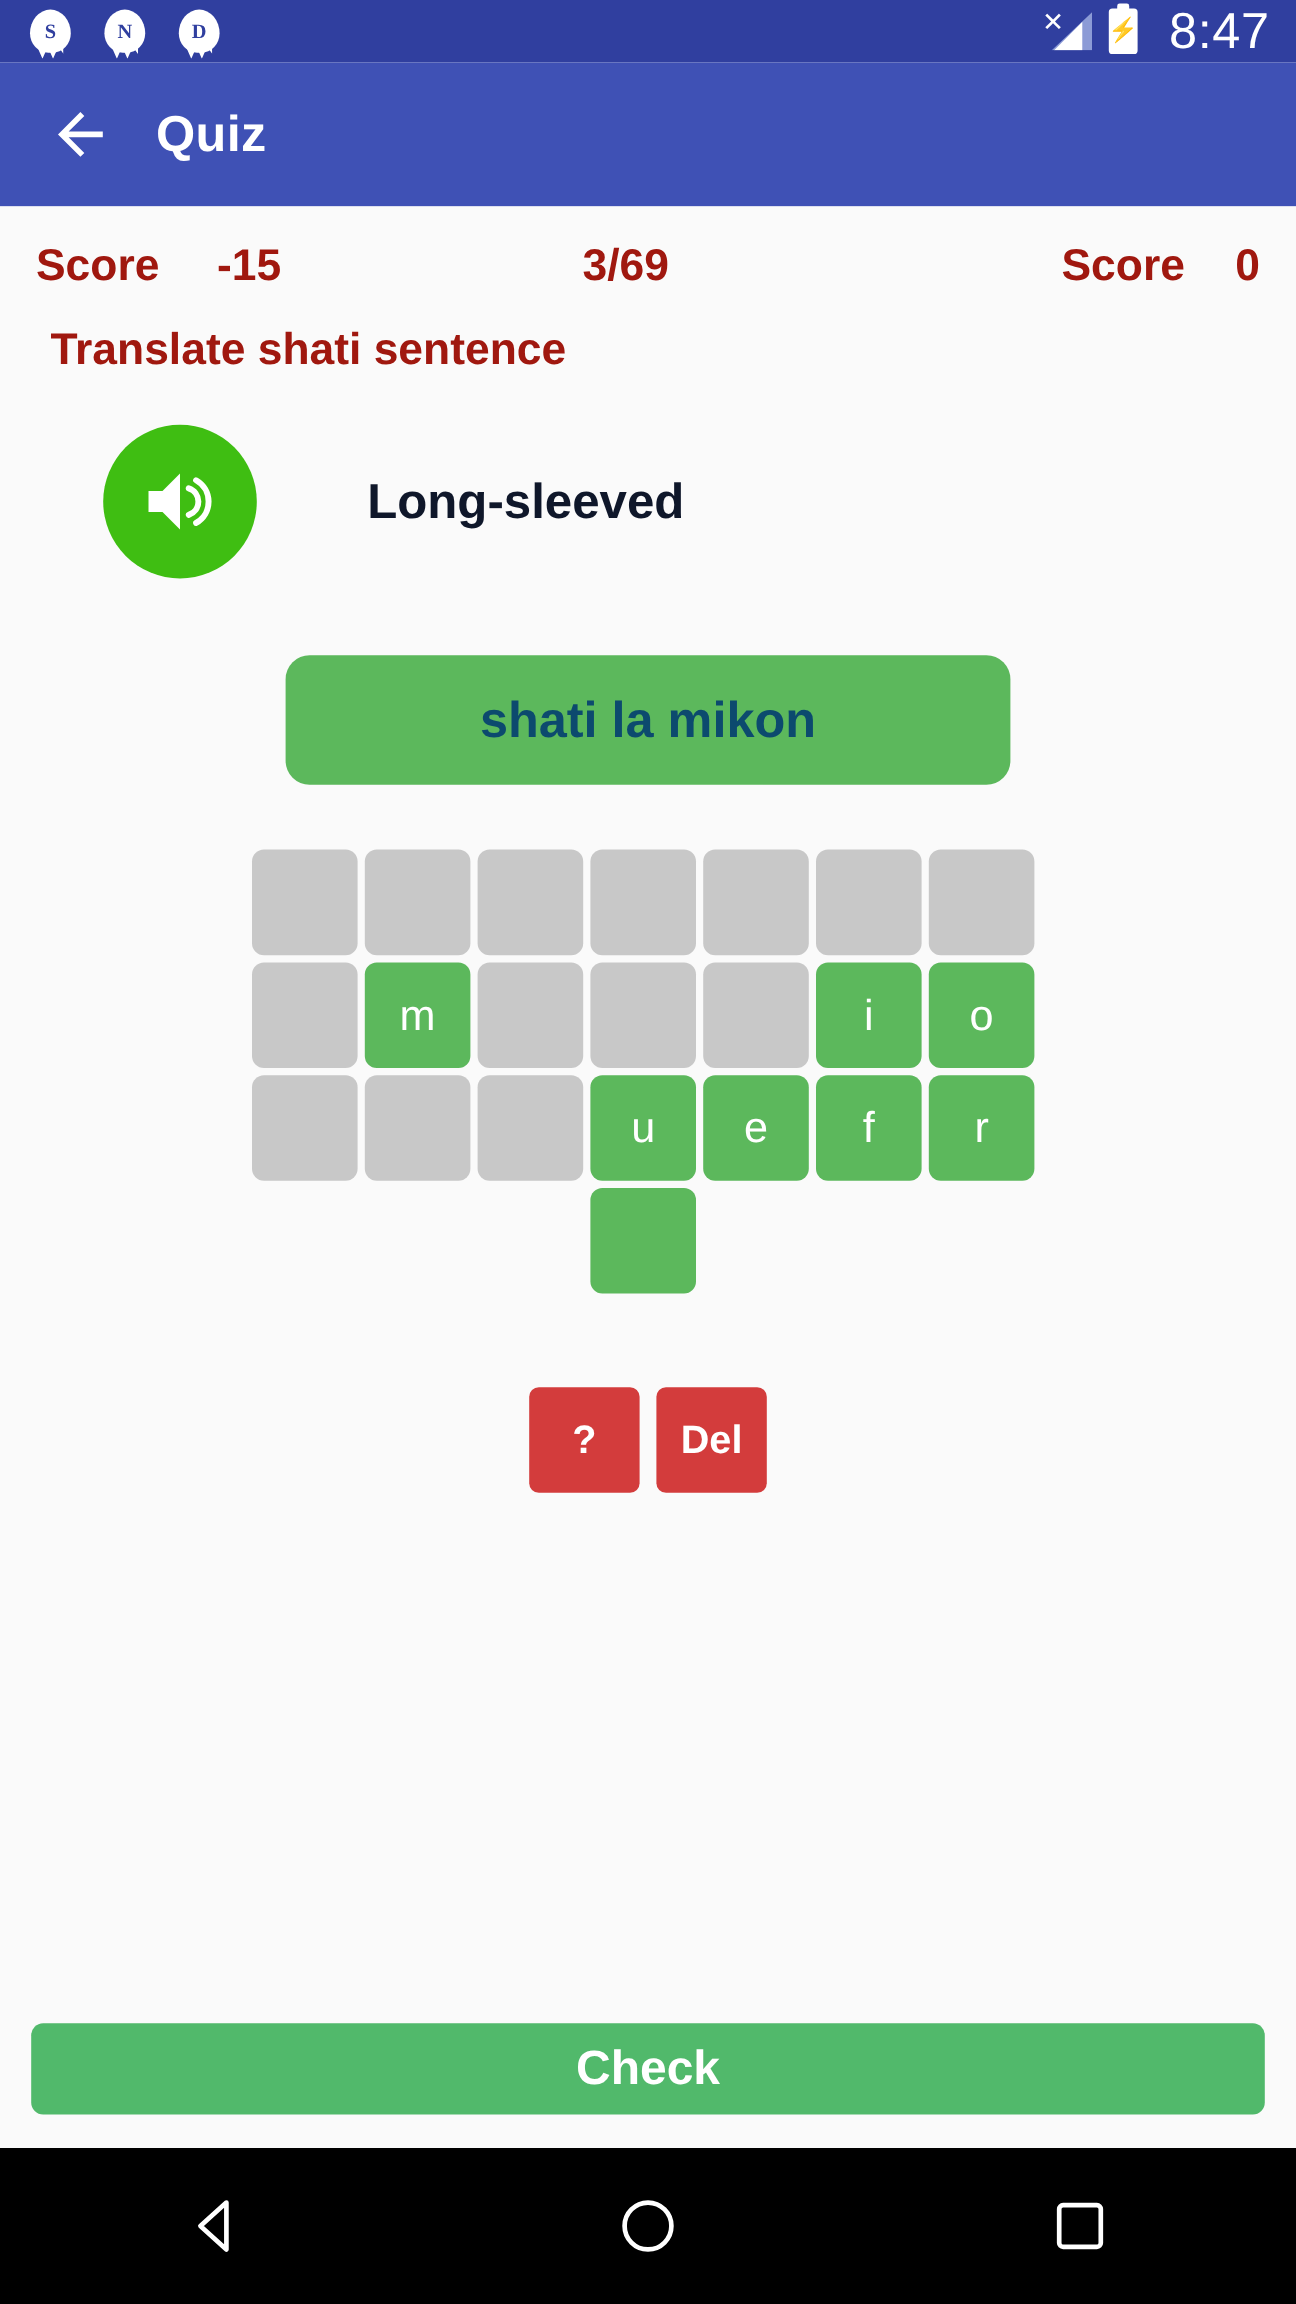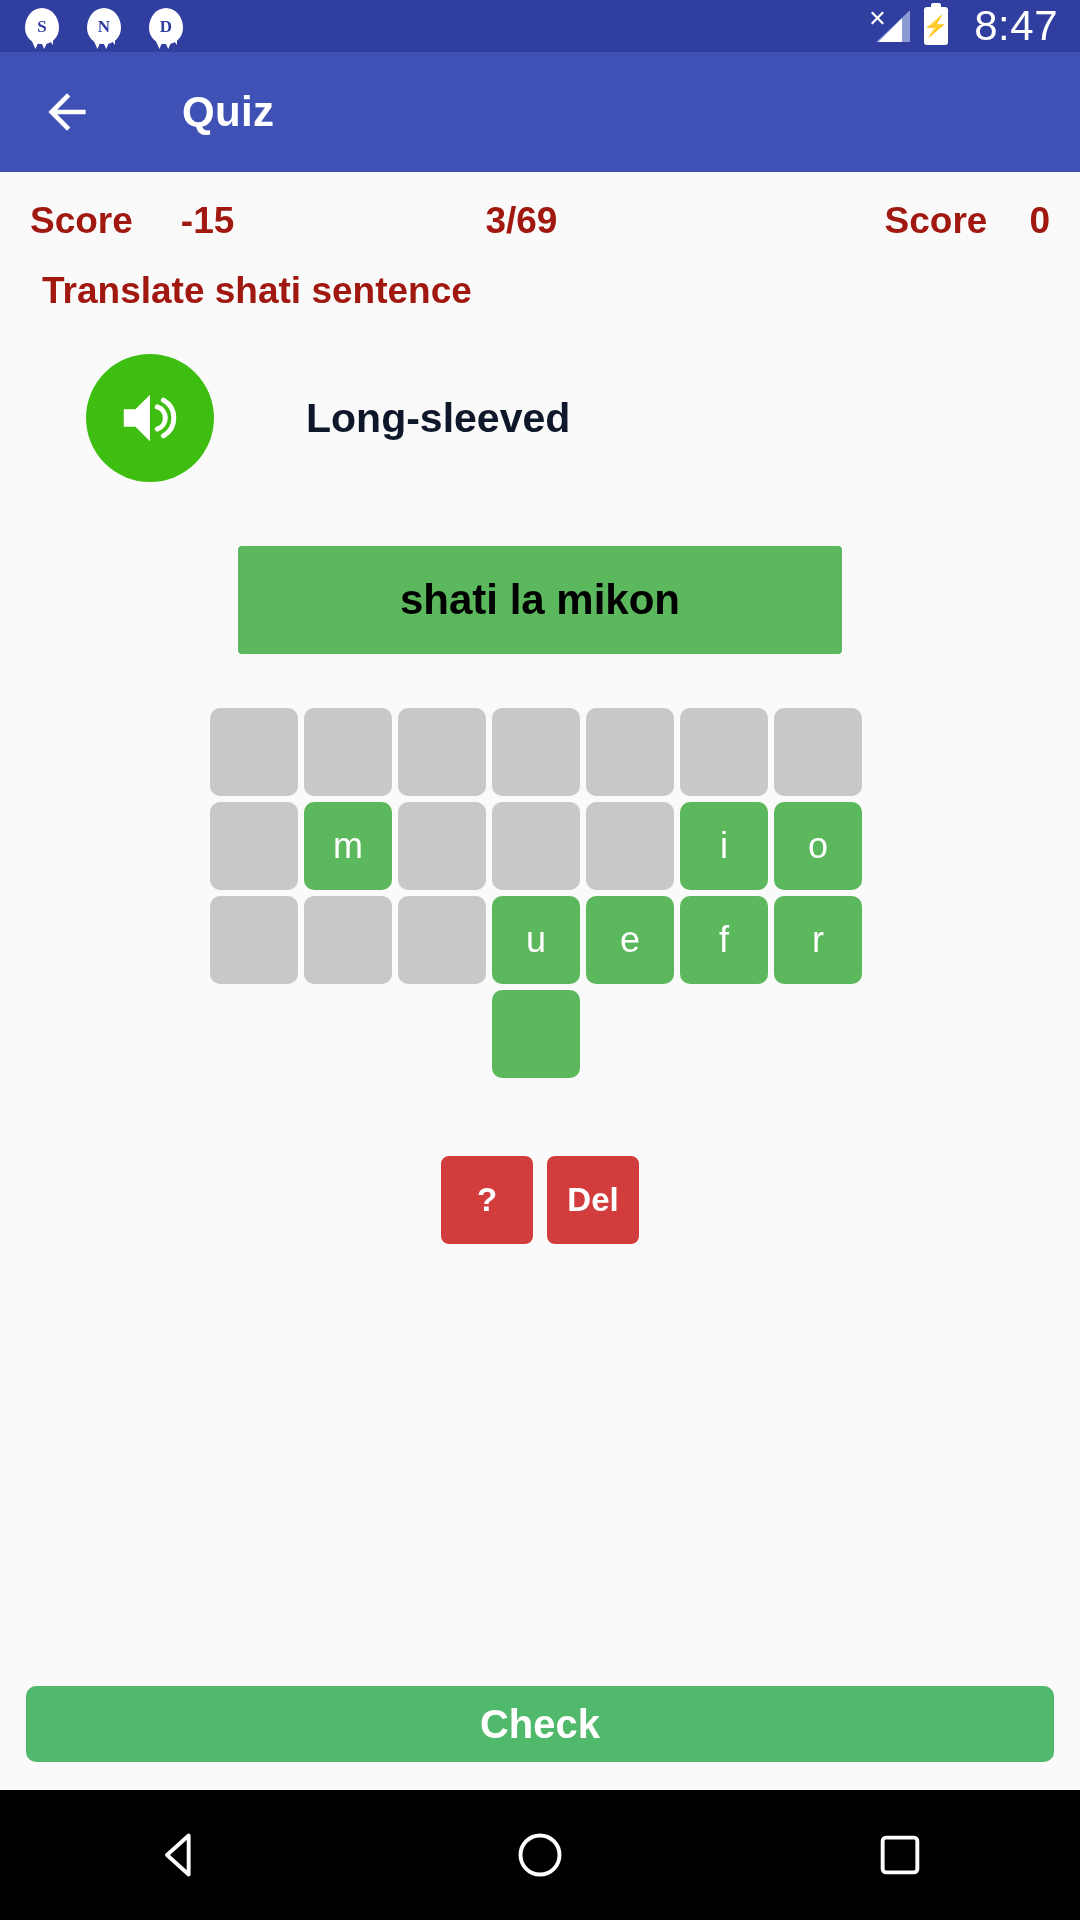"Quiz" .app-title { margin-left: 84px -> 32px }
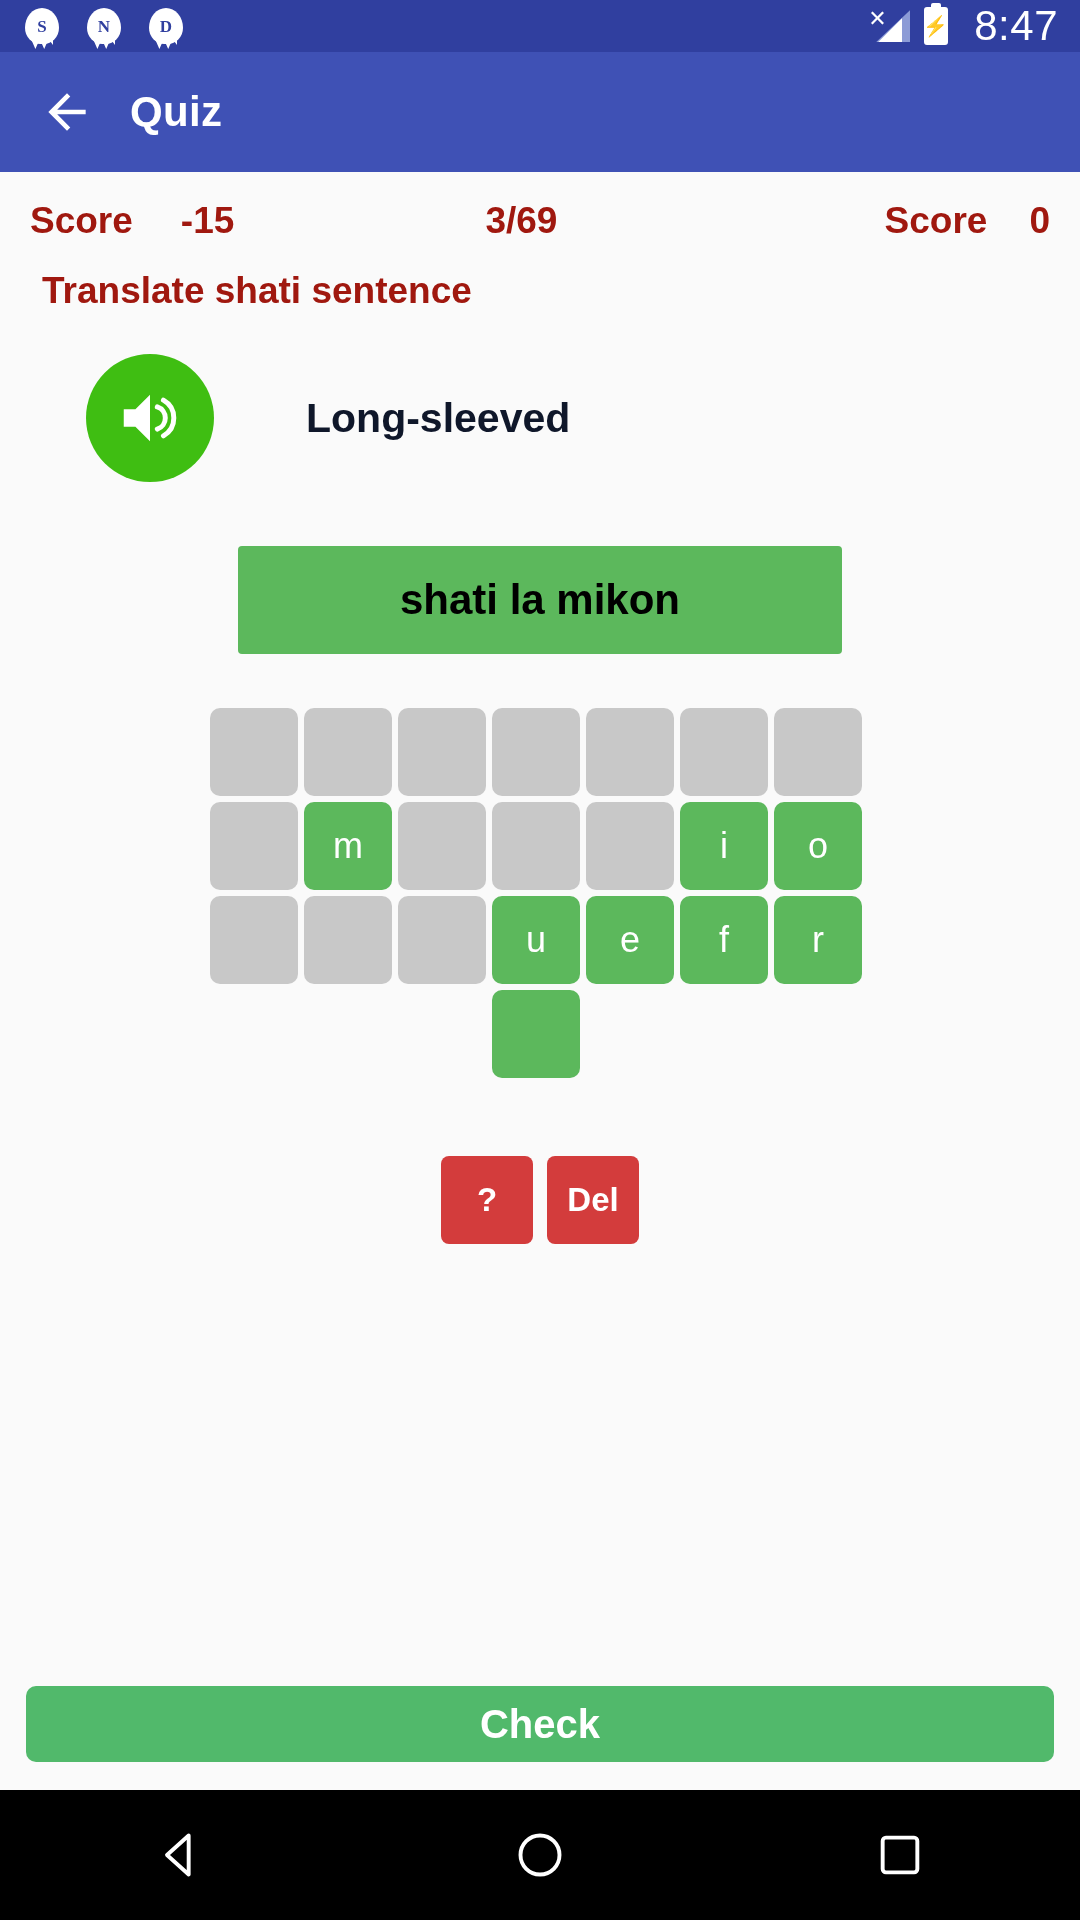"shati la mikon" .answer-box { border-radius: 4px -> 20px; color: #000000 -> #0c4a6e }
